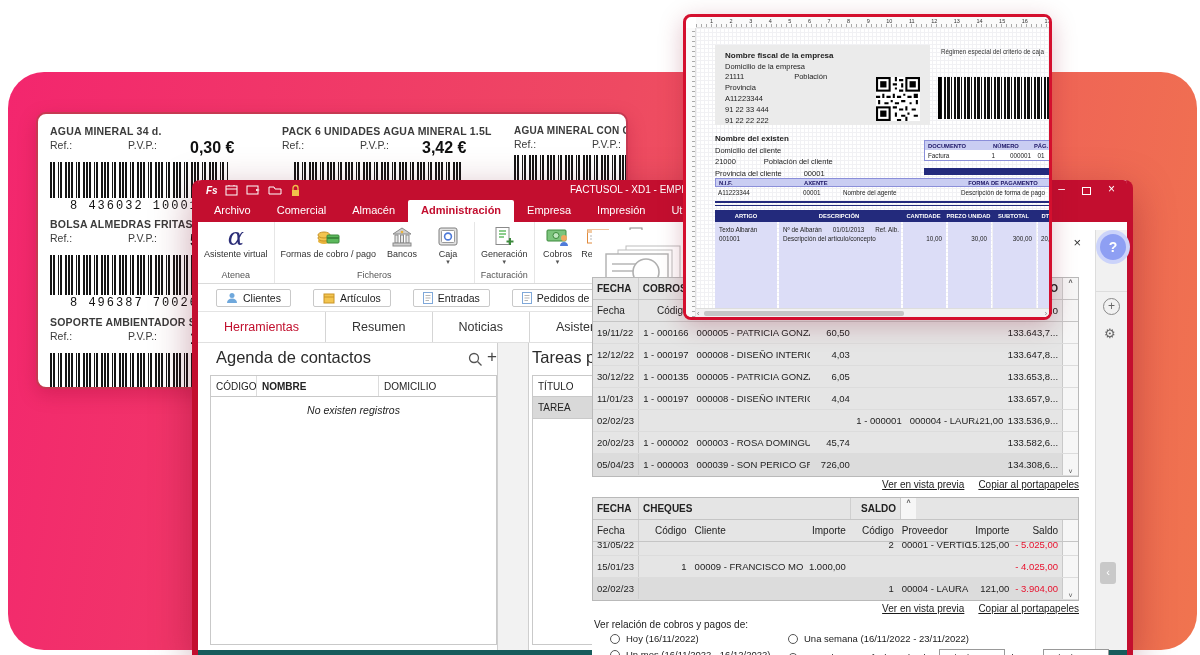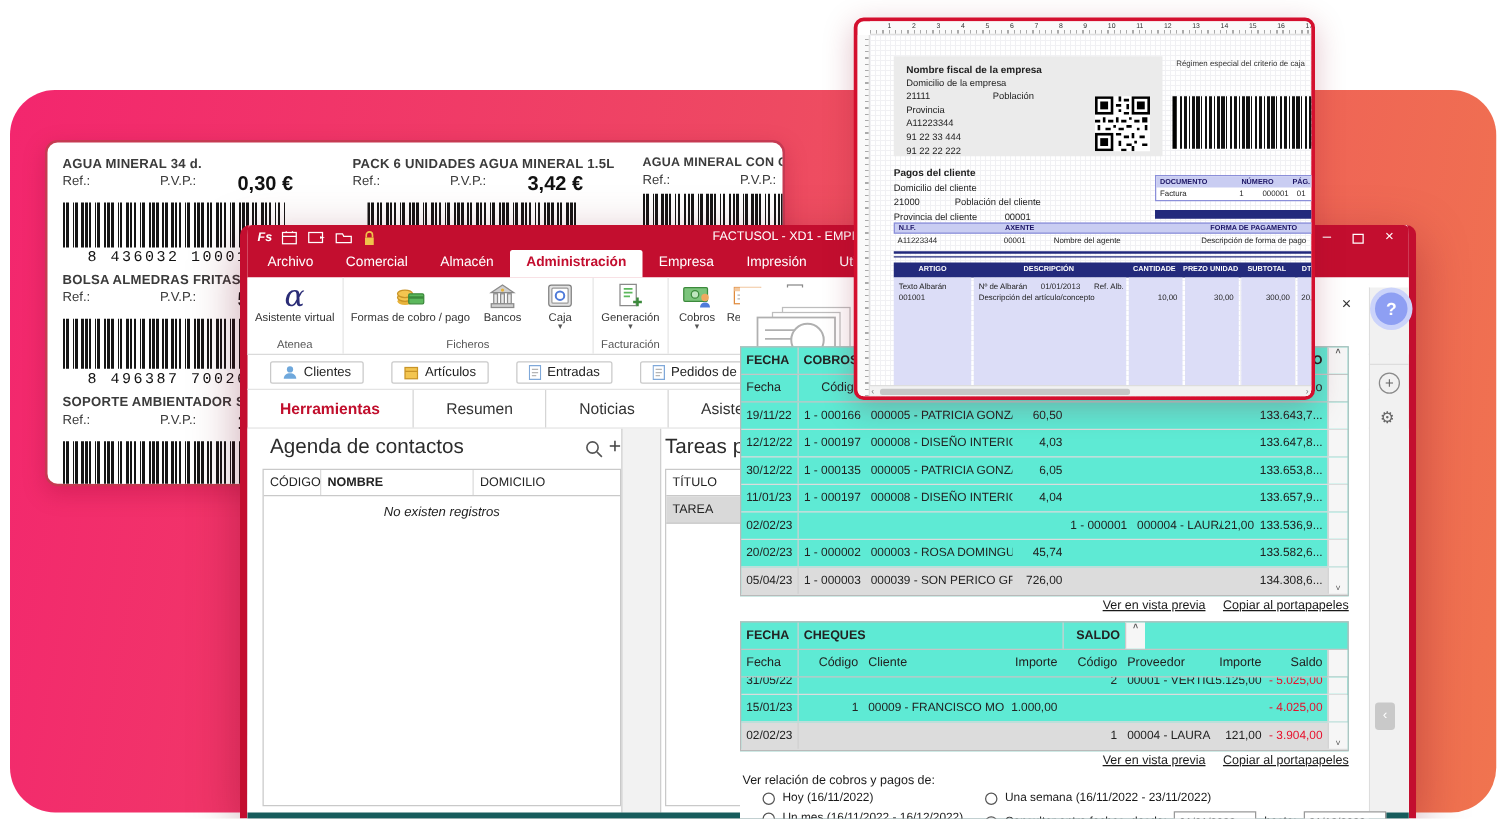"Pagos del cliente" div.b { text: Pagos del cliente -> Nombre del existen }
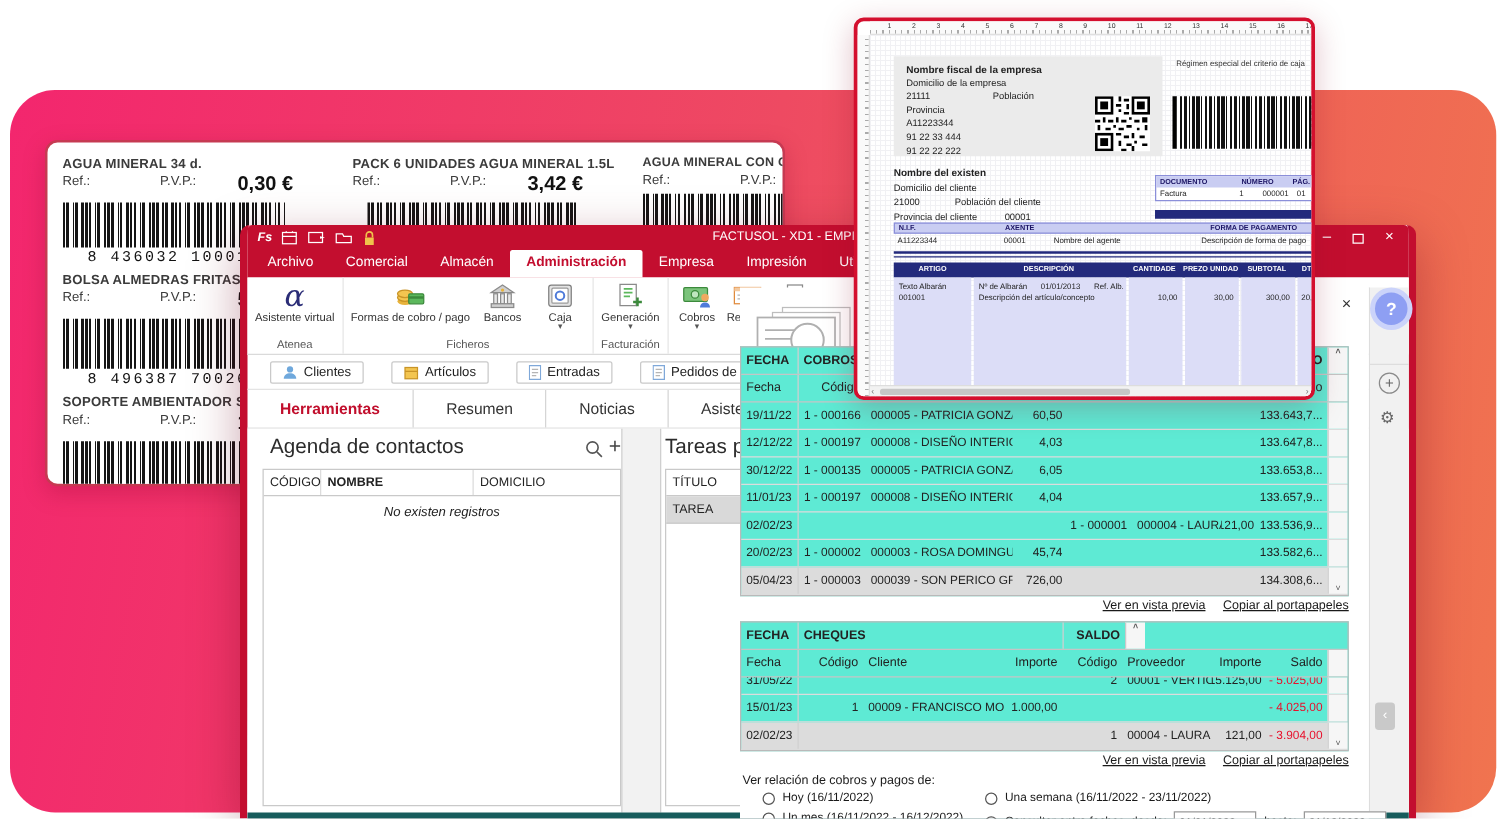"FECHA" .tbl { background: #5eead4 -> #e5e5e5 }
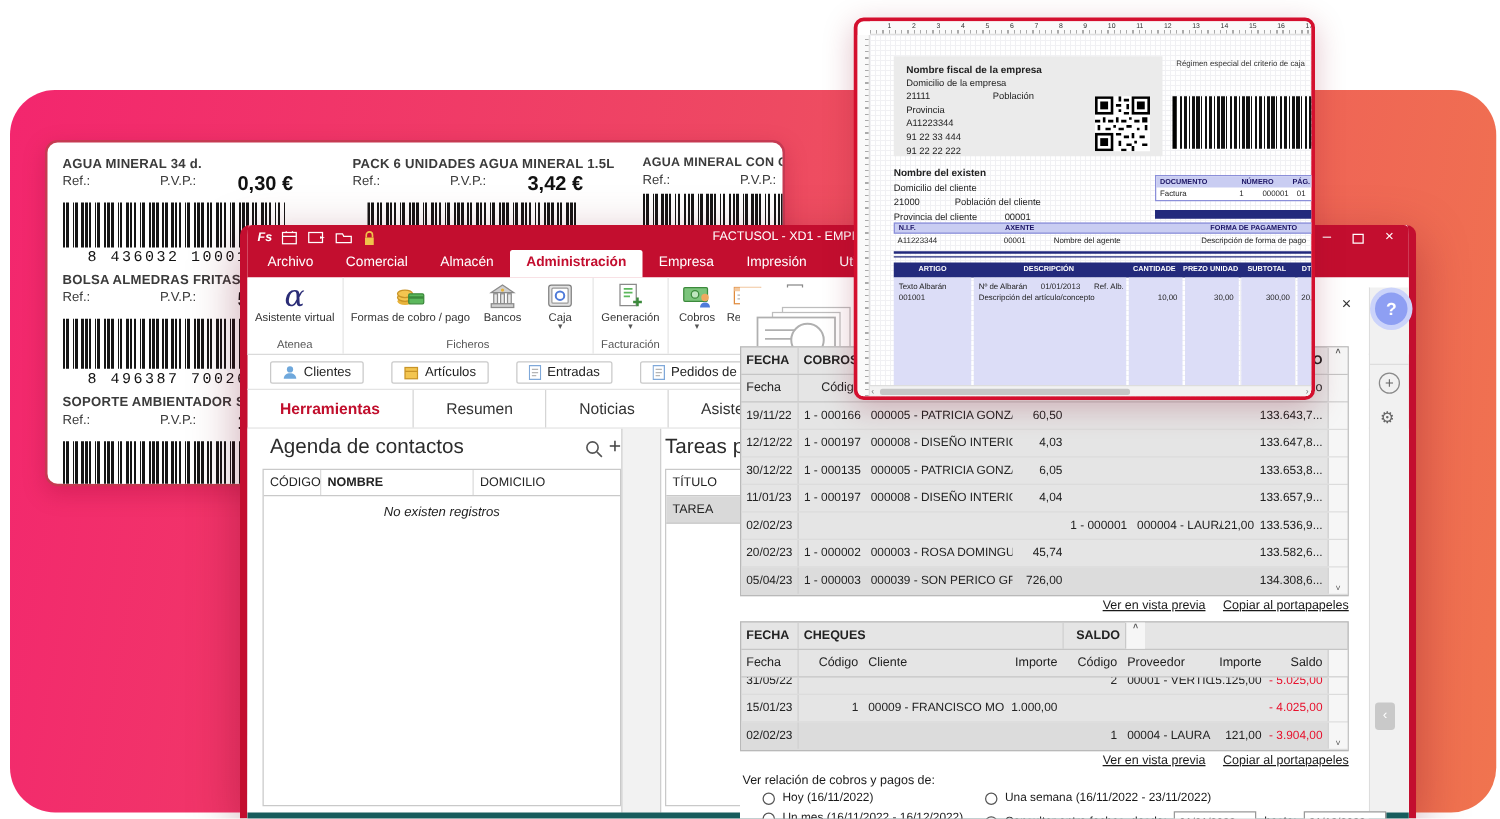"Herramientas" .vtab.active { font-weight: 700 -> 400 }
